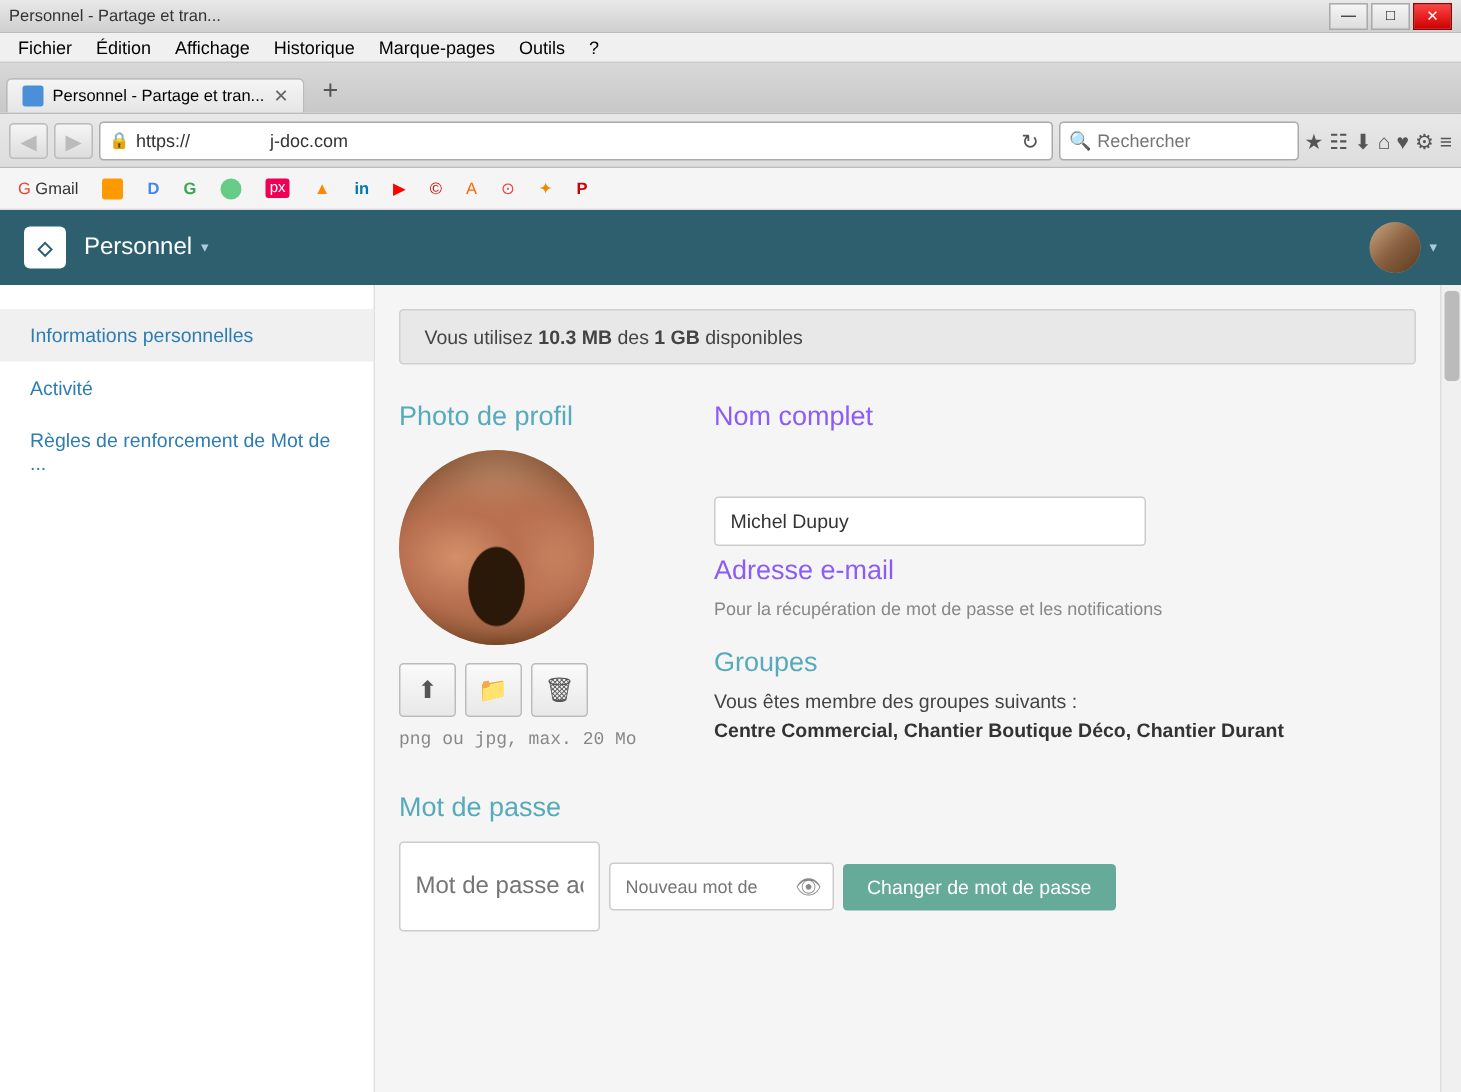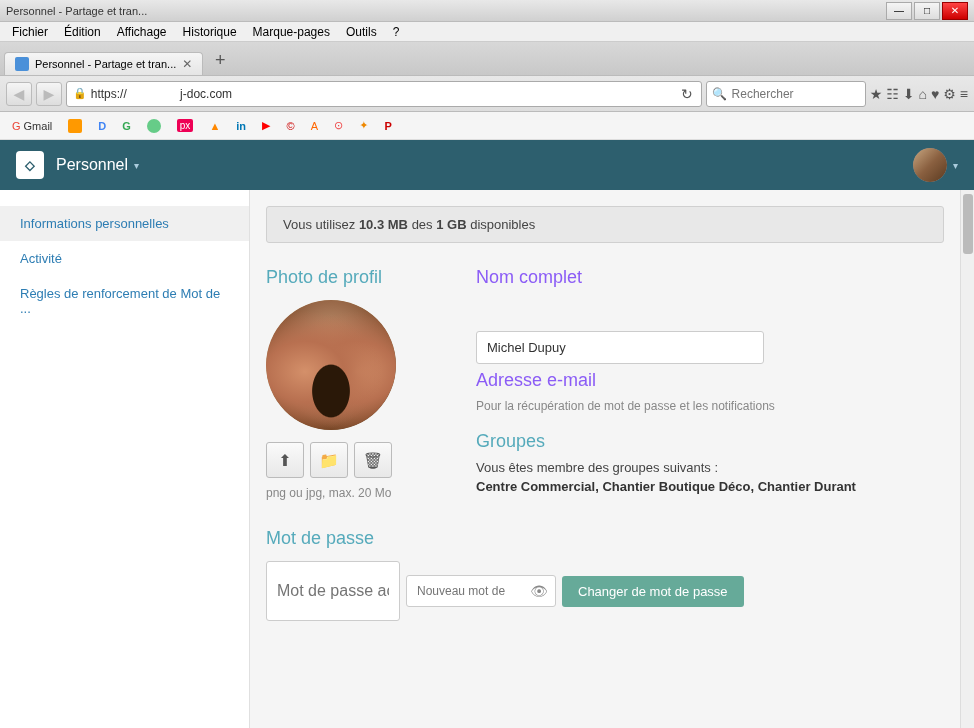"png ou jpg, max. 20" .photo-hint { font-family: none -> Liberation Mono, monospace }
